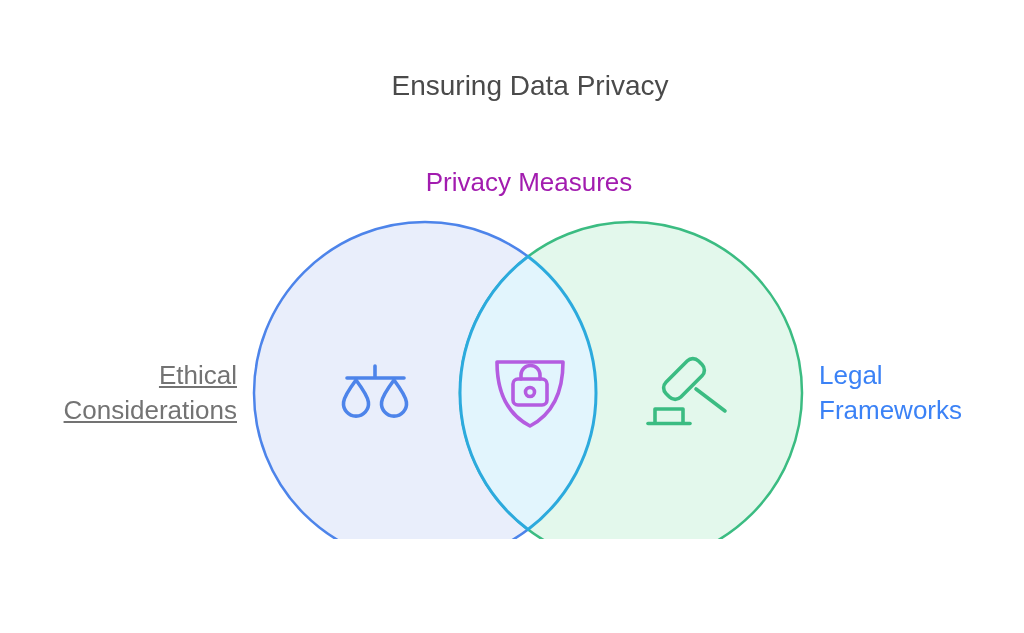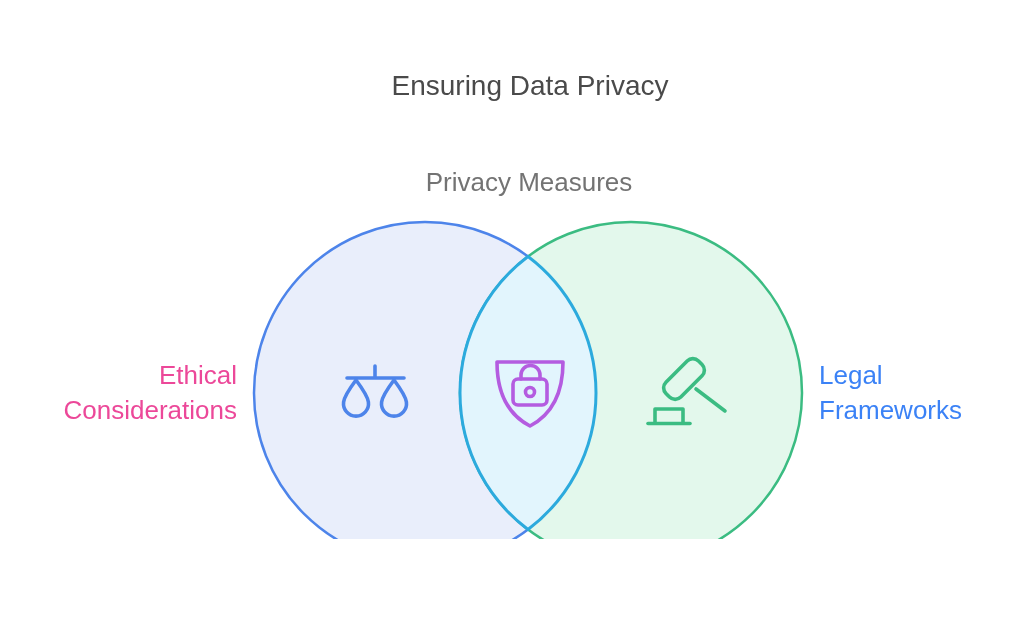"Privacy Measures" .subtitle { color: #737373 -> #a21caf }
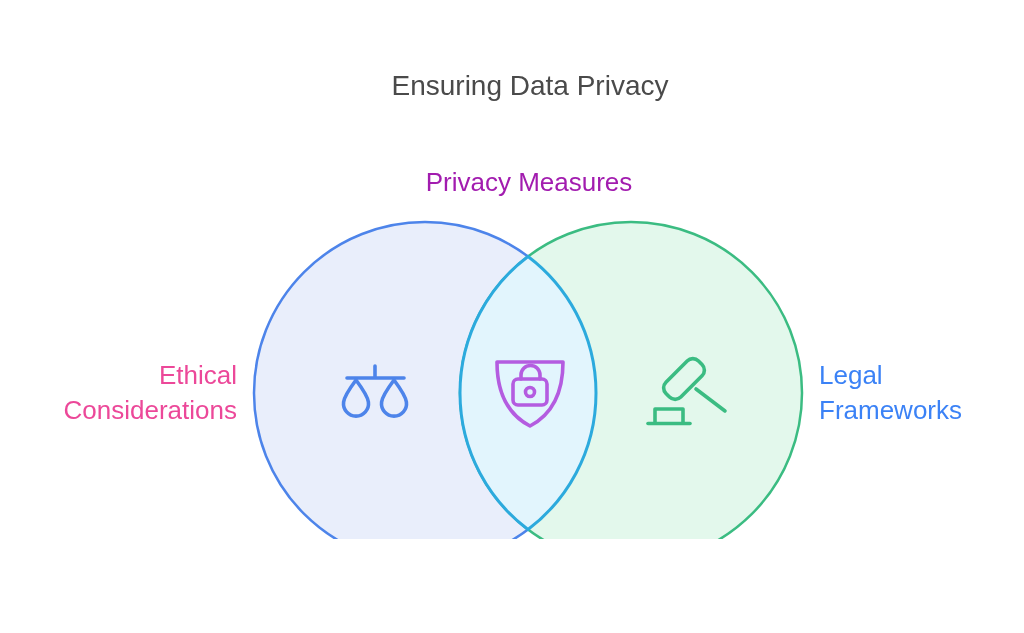"Ethical Considerations" .label-left { color: #ec4899 -> #737373; text-decoration: none -> underline }
